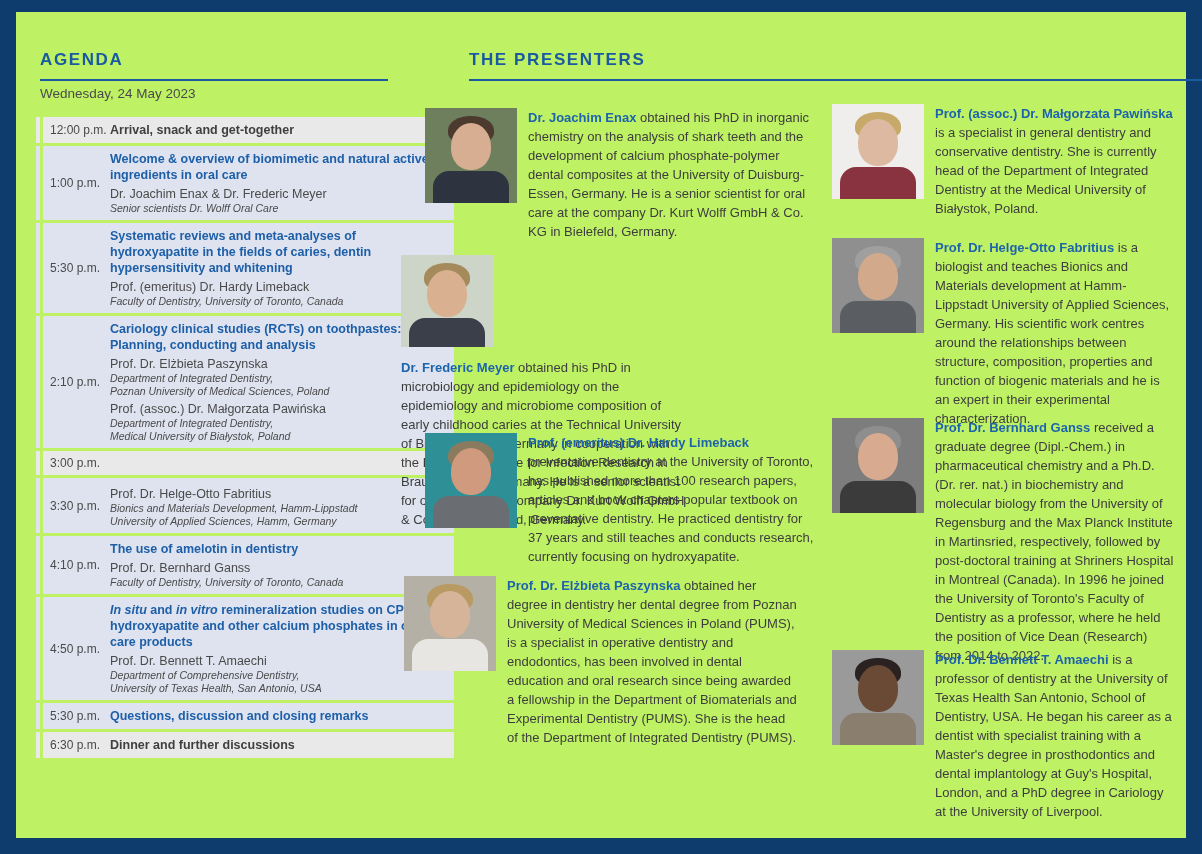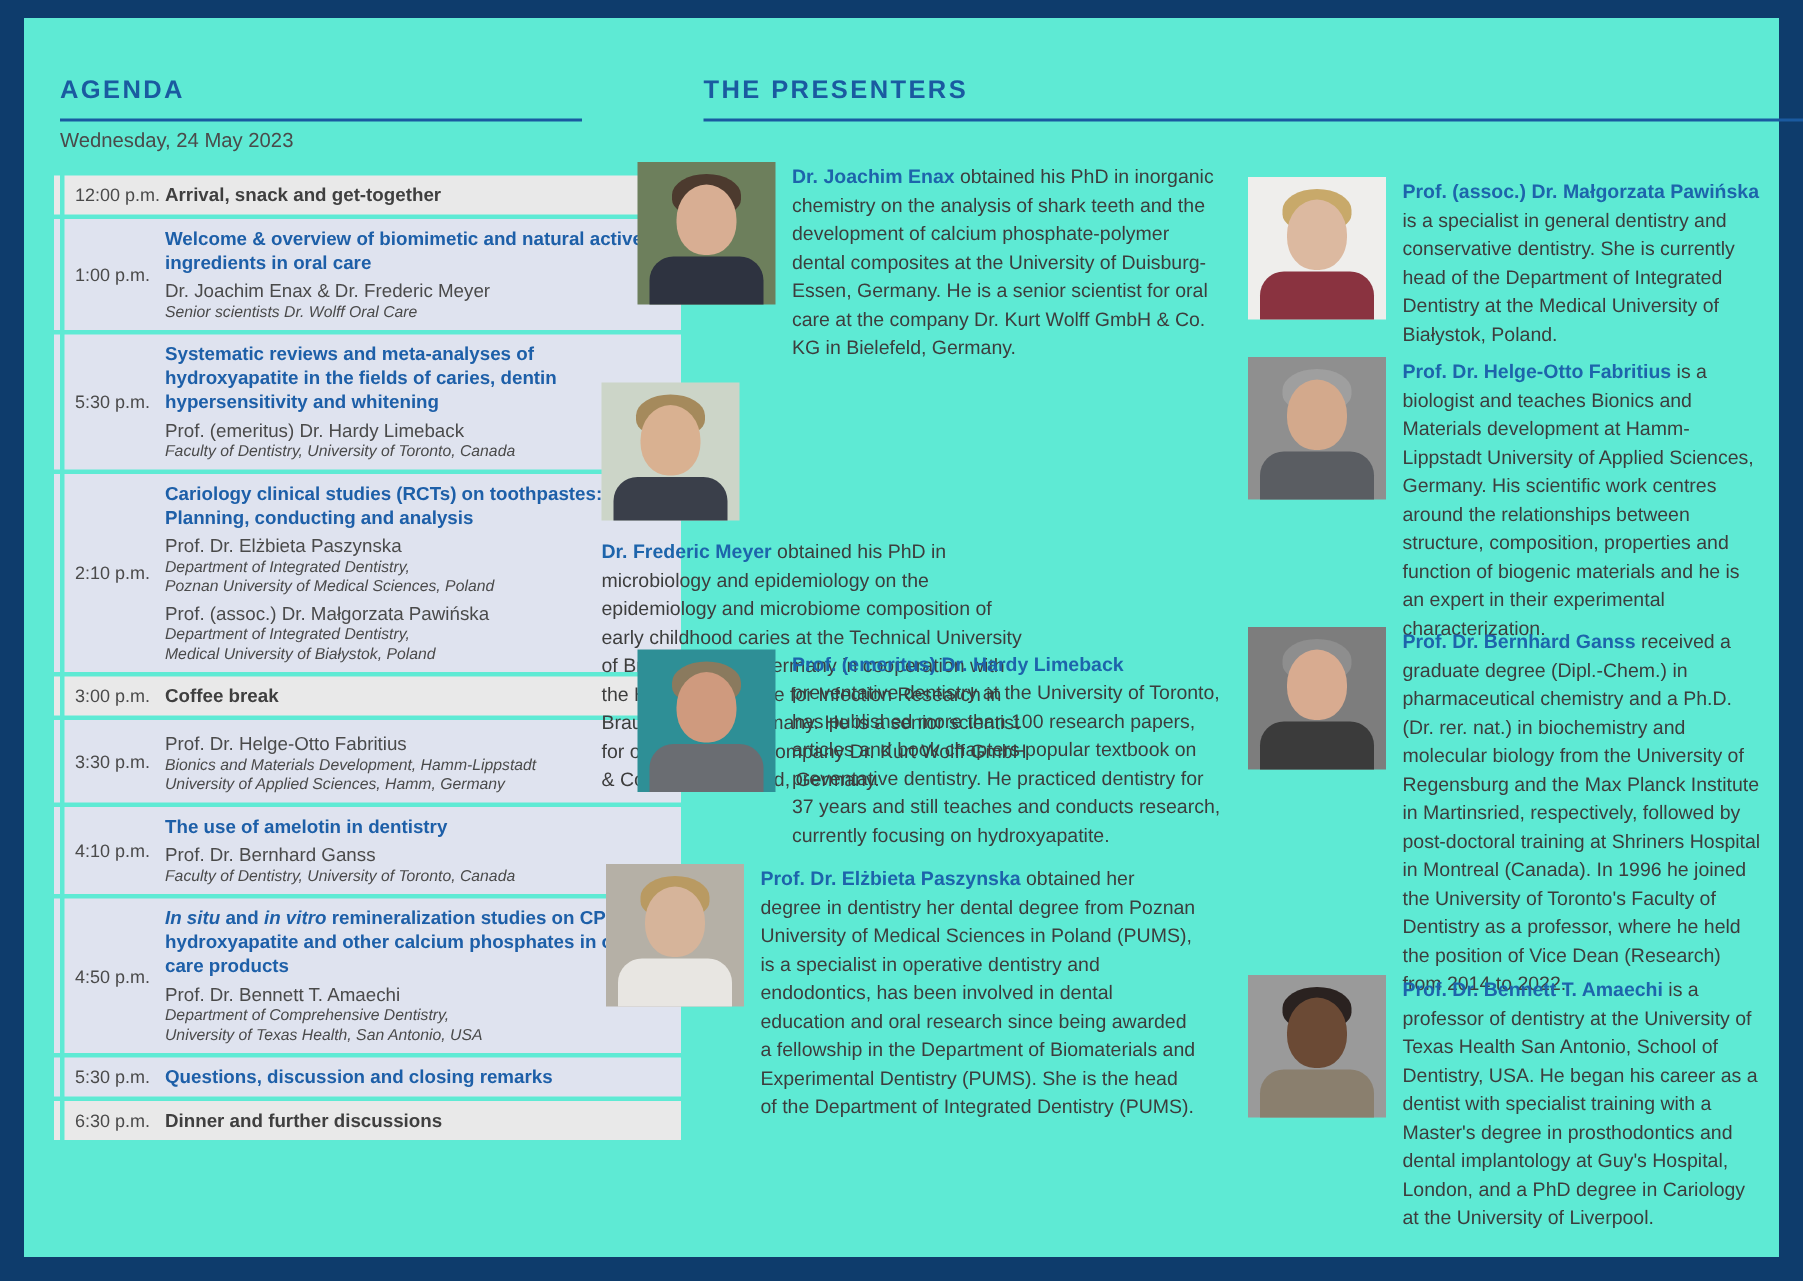"AGENDA" .page { background: #5eead4 -> #bef264 }
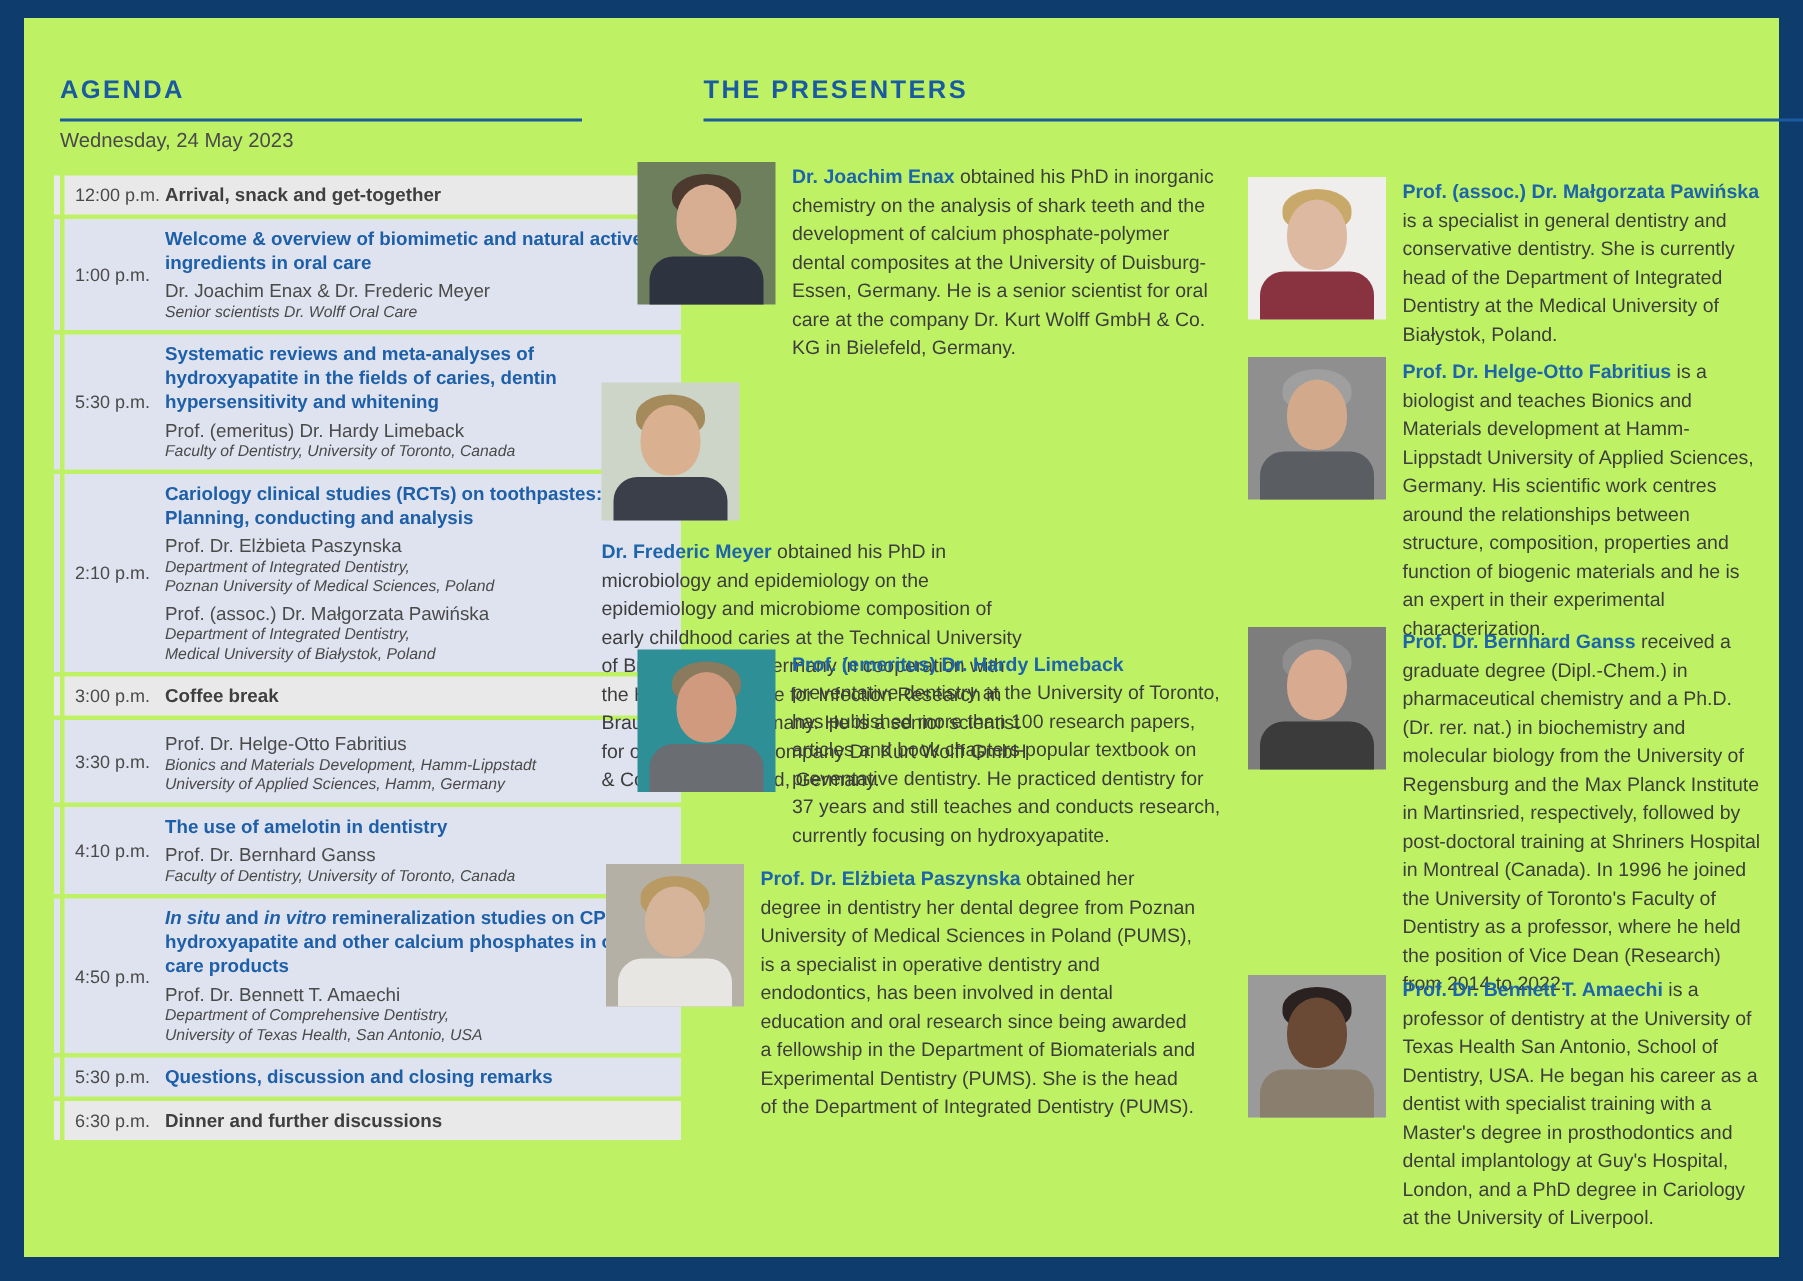"Prof. (assoc.) Dr. Małgorzata Pawińska is" div.pentry { top: 106px -> 92px }
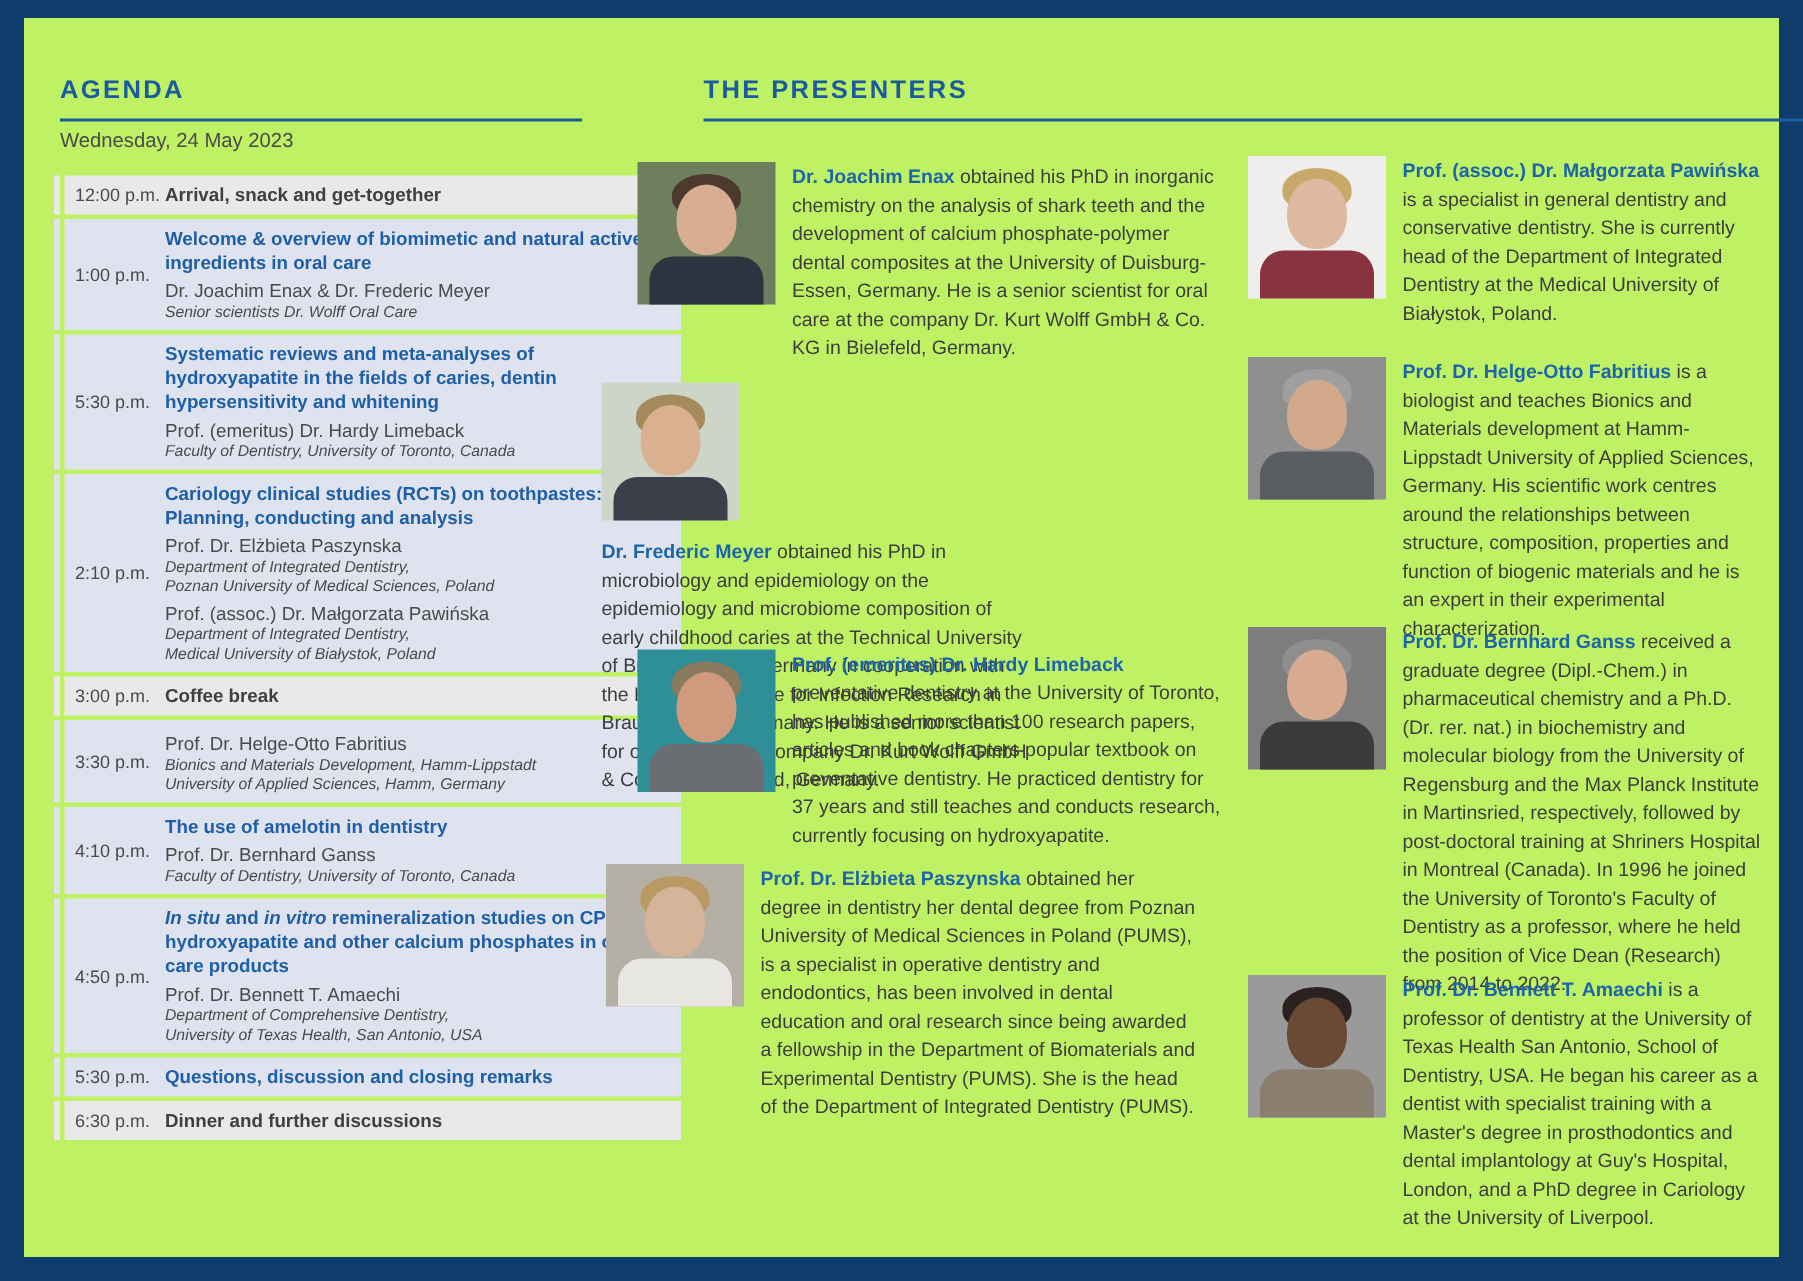"Coffee break" div.acontent { html: <div> <div>Coffee break</div> </div> -> none }
